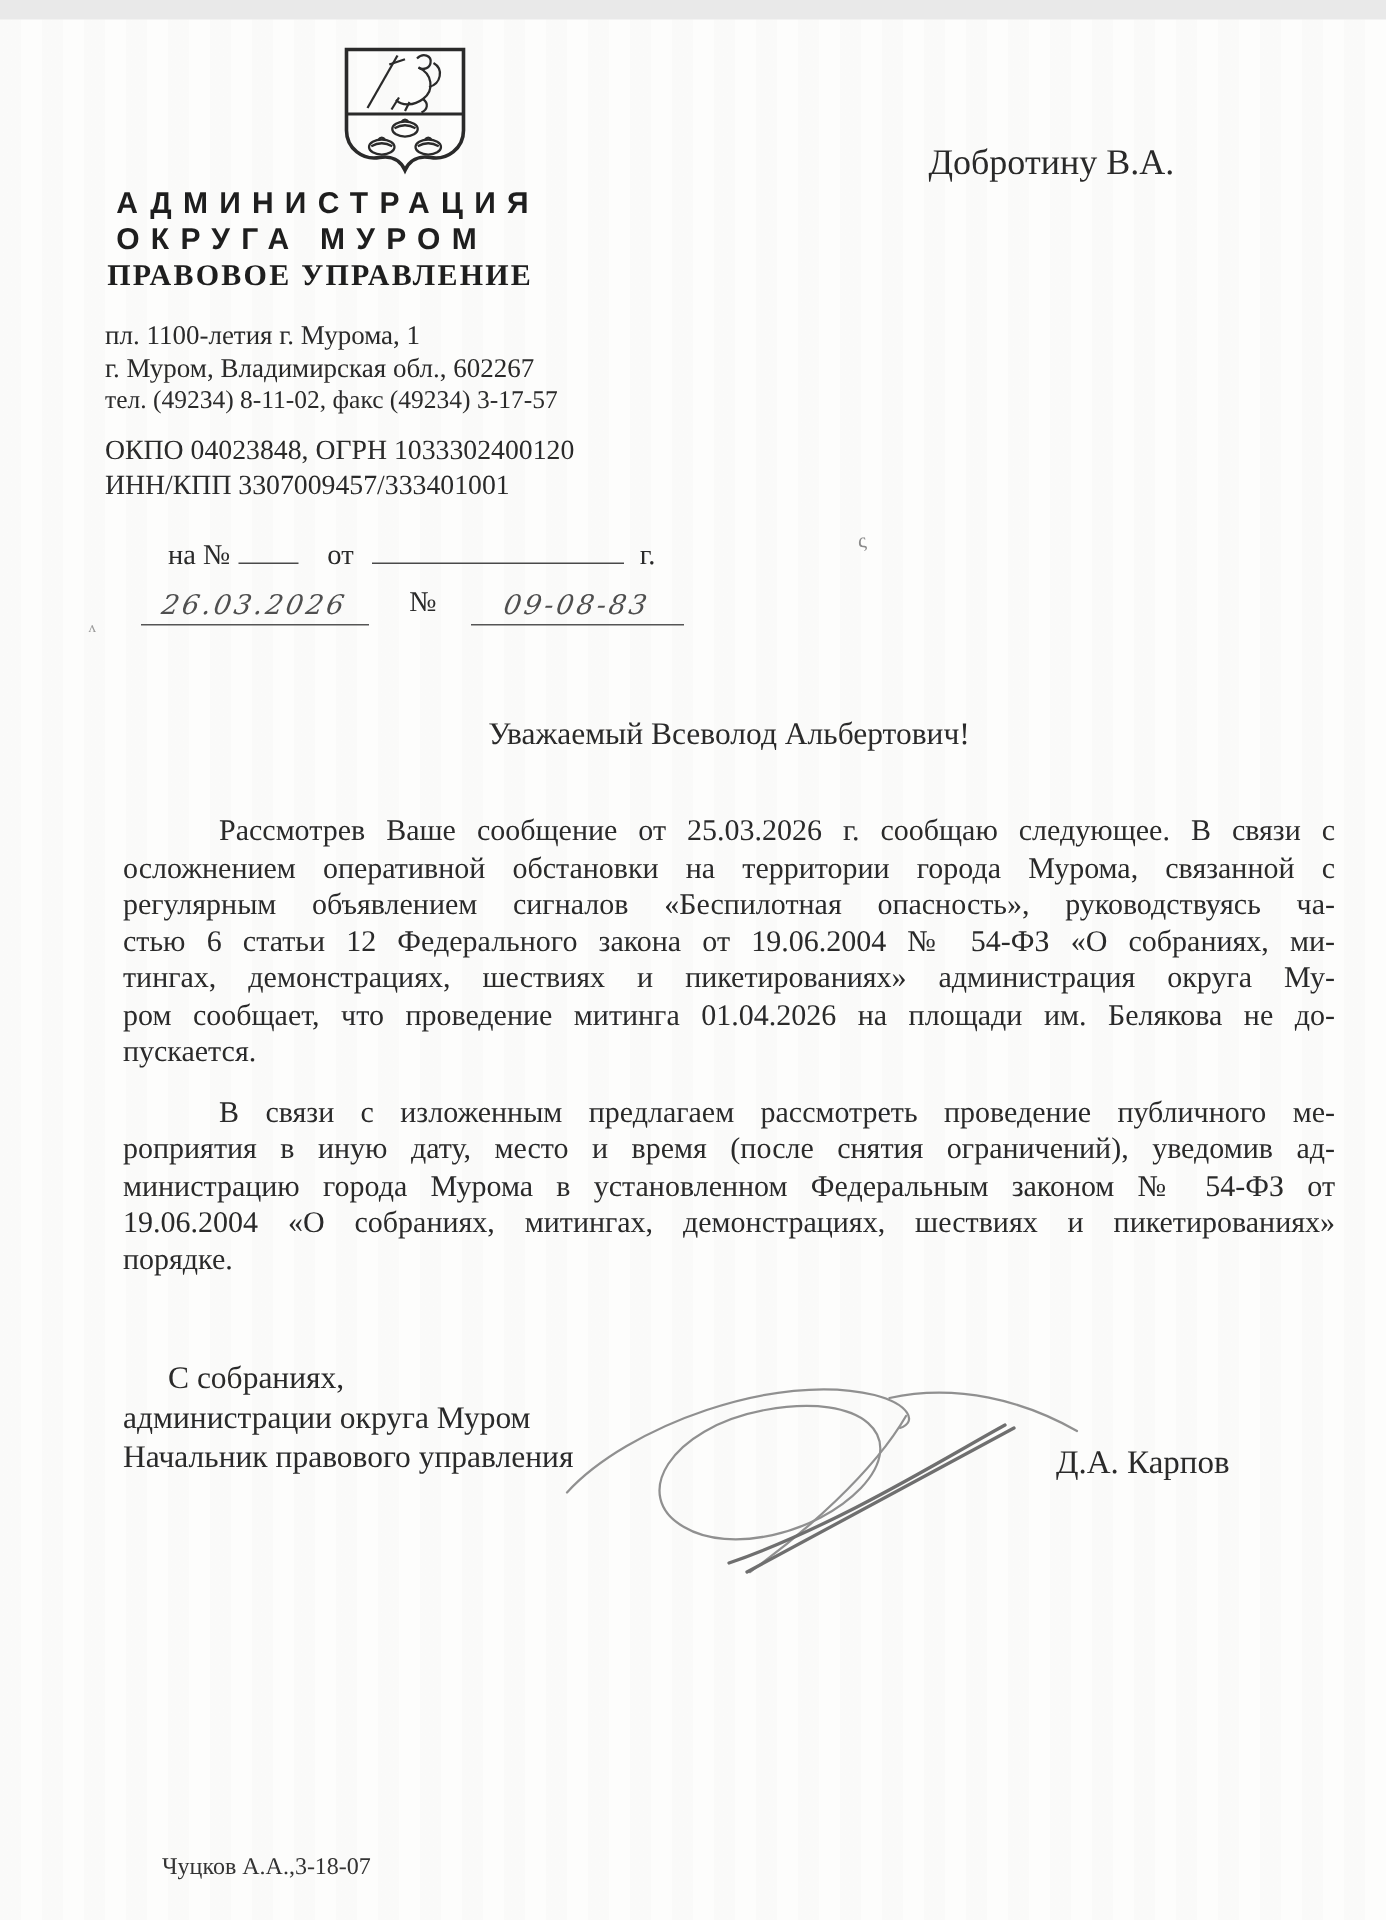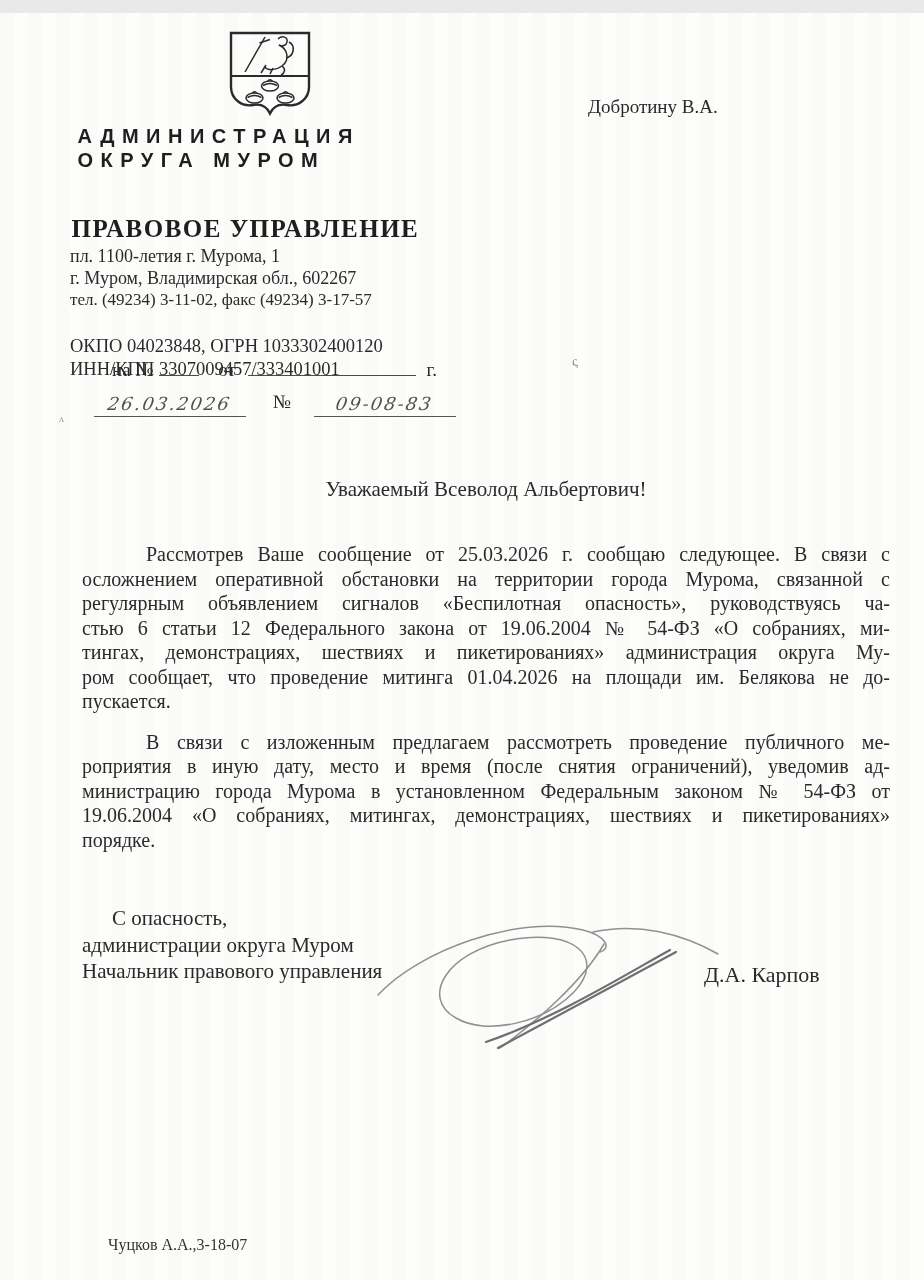"Добротину В.А." .addressee { font-size: 19px -> 24px; left: 588px -> 619px }
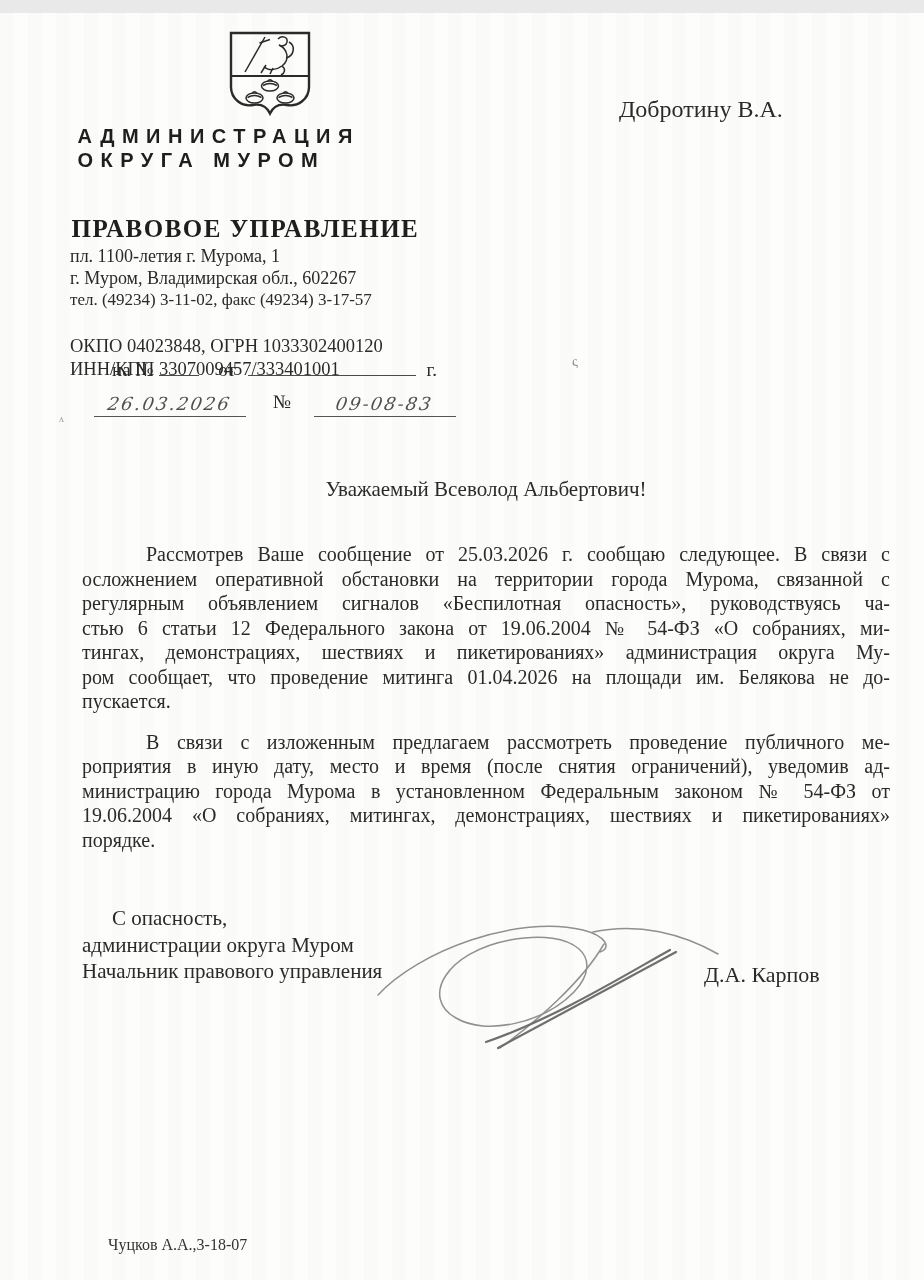"ПРАВОВОЕ УПРАВЛЕНИЕ" .org3 { font-size: 25px -> 20px; margin-top: 45px -> none }
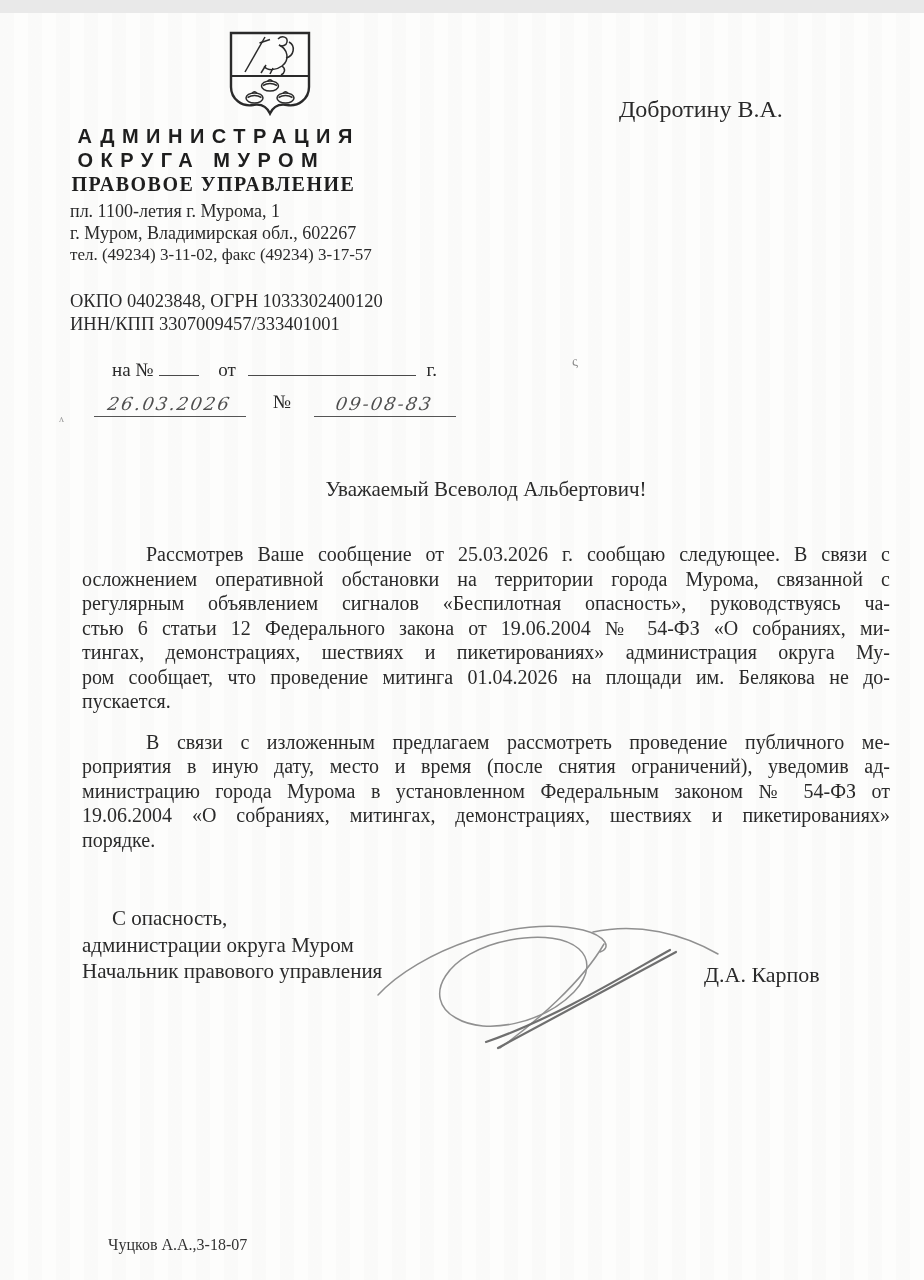"пл. 1100-летия г. Мурома, 1" .addr { margin-top: 4px -> 16px }
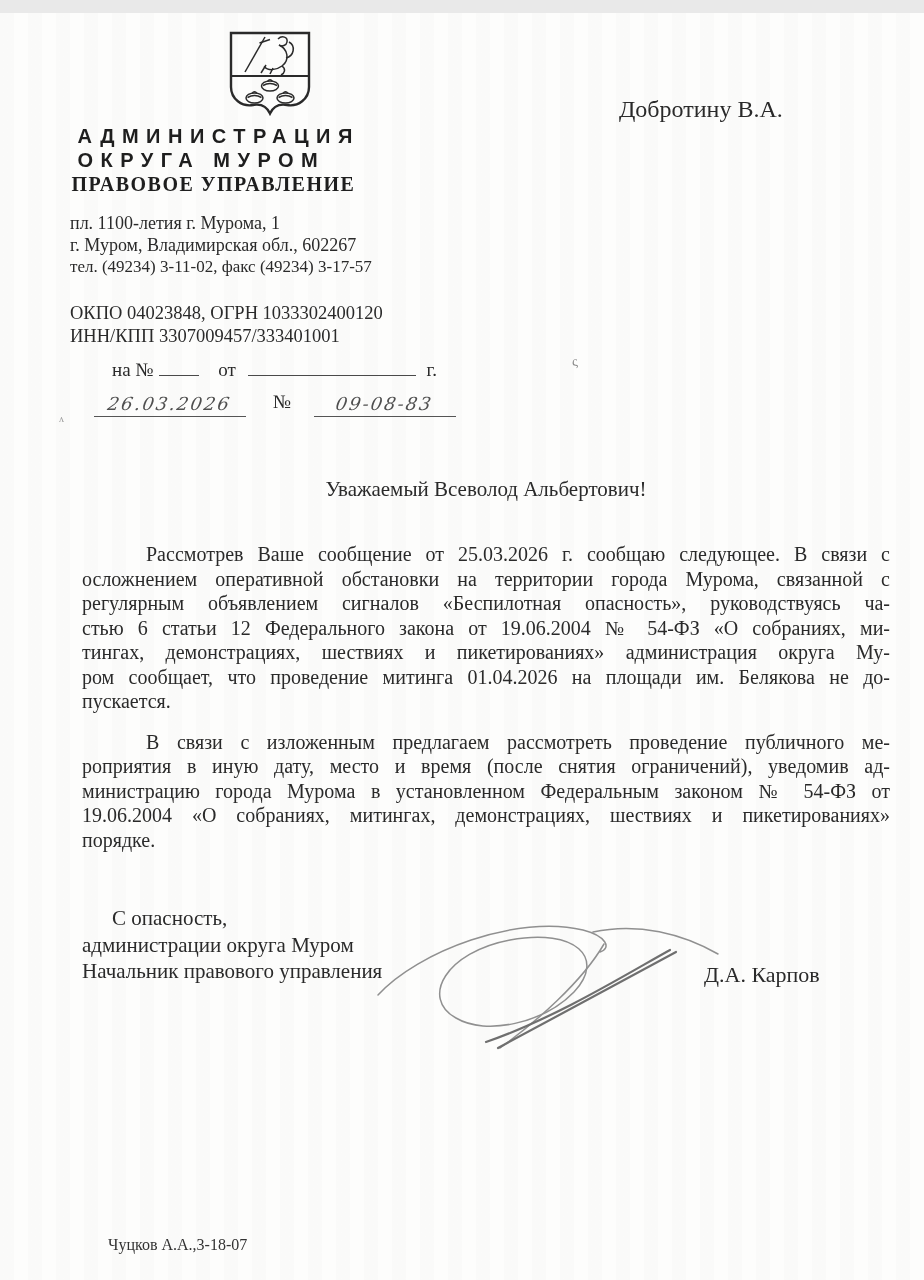"тел. (49234) 3-11-02, факс (49234)" div.tel { text: 3-11-02 -> 8-11-02 }
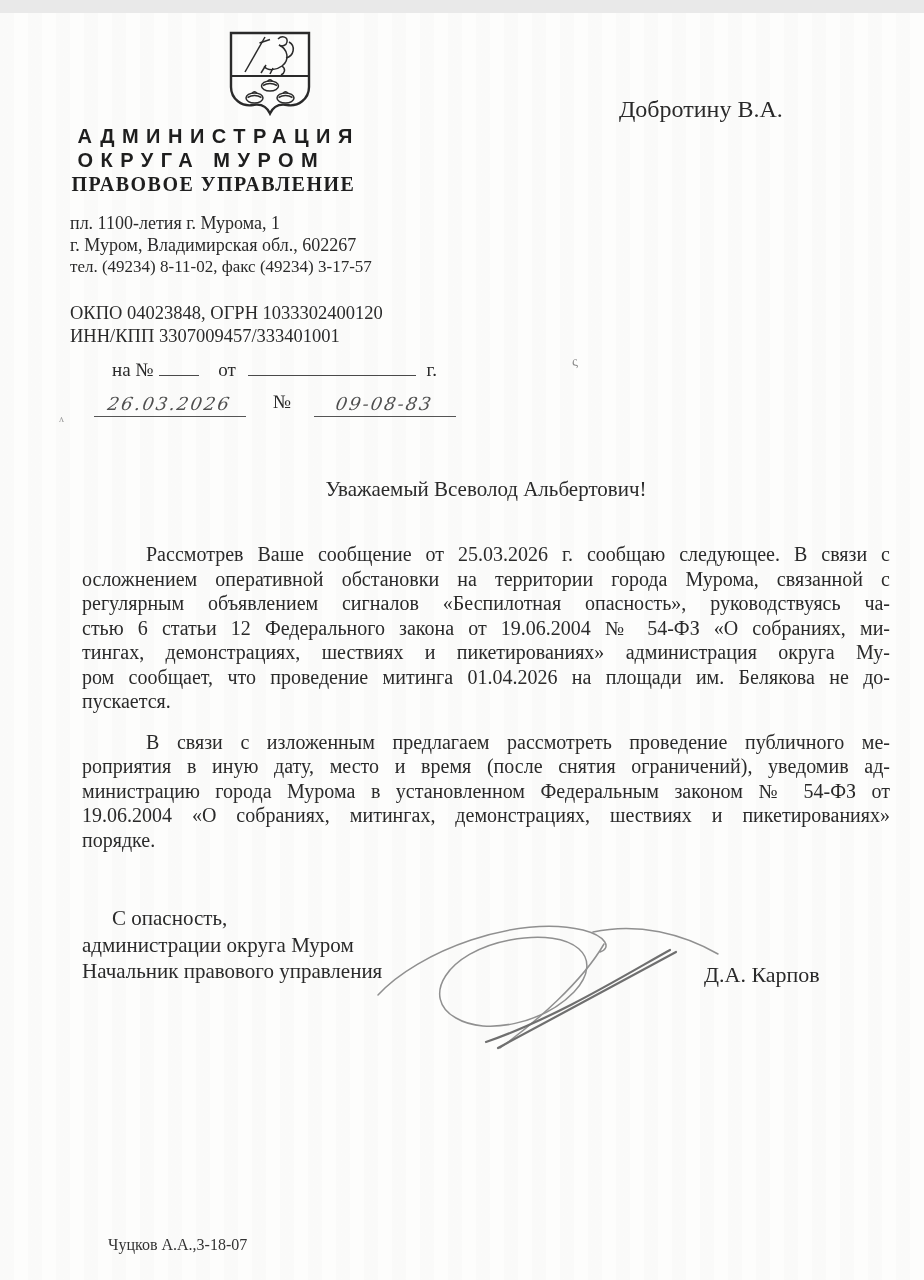"ОКПО 04023848, ОГРН 1033302400120" .okpo { margin-top: 24px -> 12px }
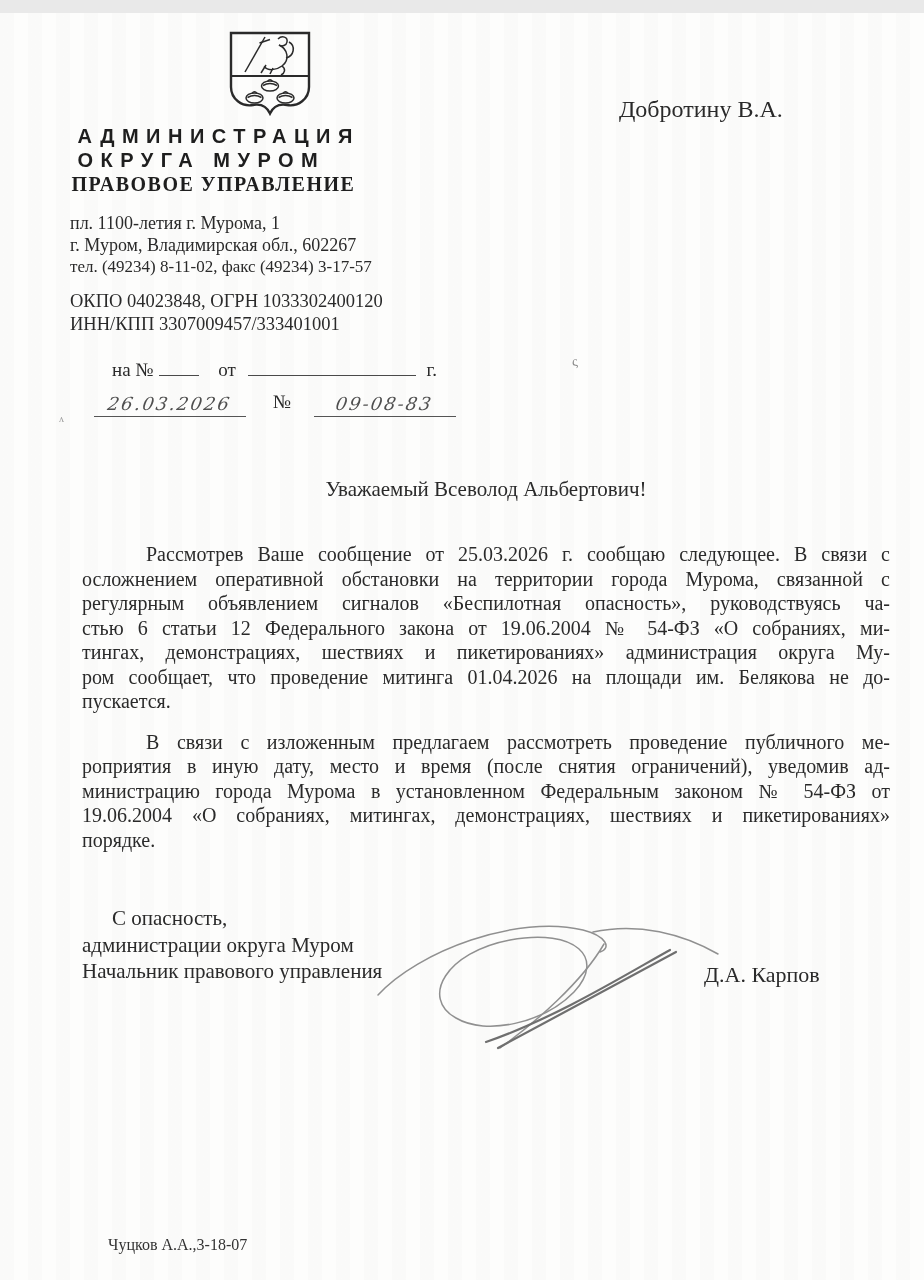"С опасность," div.c1 { text: опасность -> собраниях }
